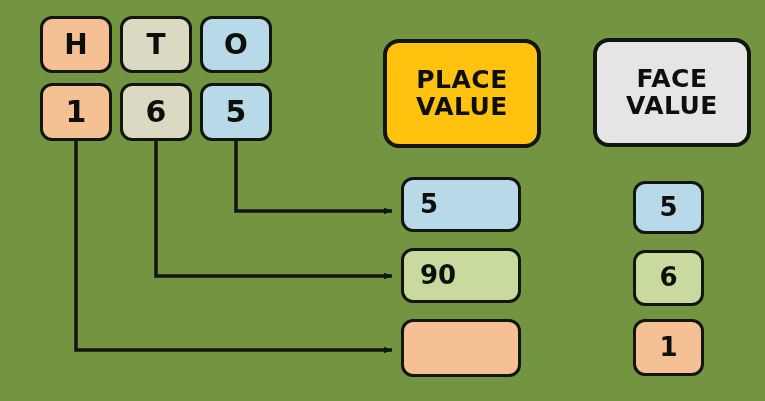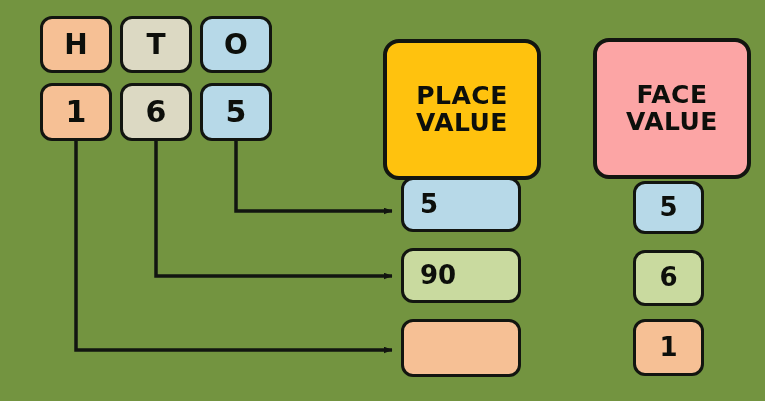"PLACE" .title-card { height: 141px -> 109px }
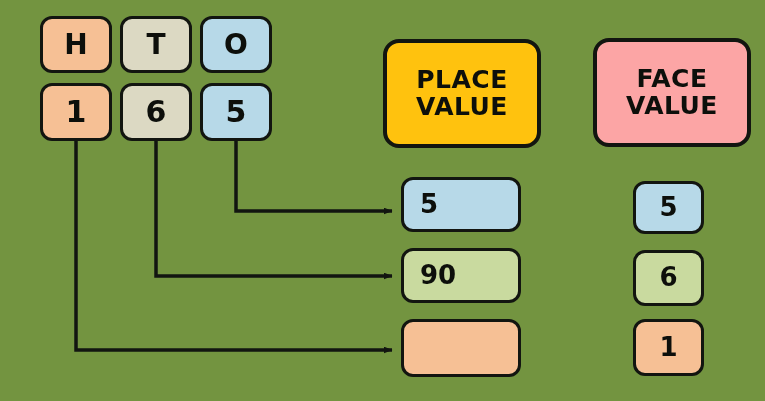"FACE" .c-tomato { background: #fca5a5 -> #e5e5e5 }
